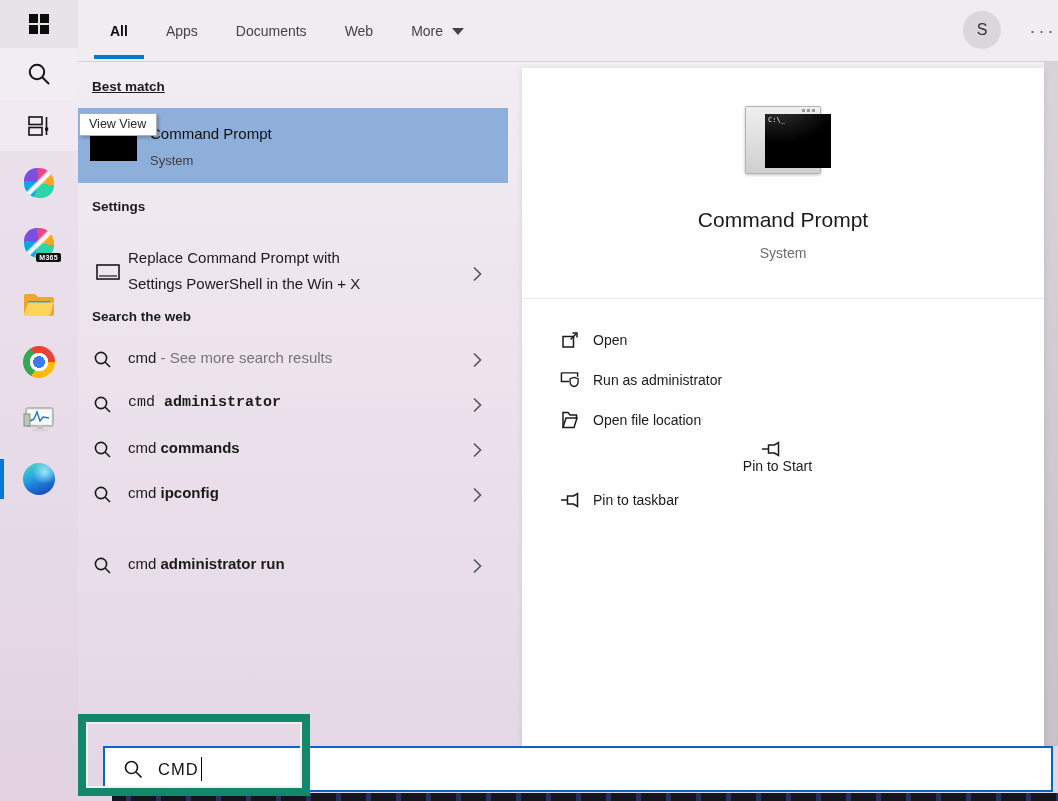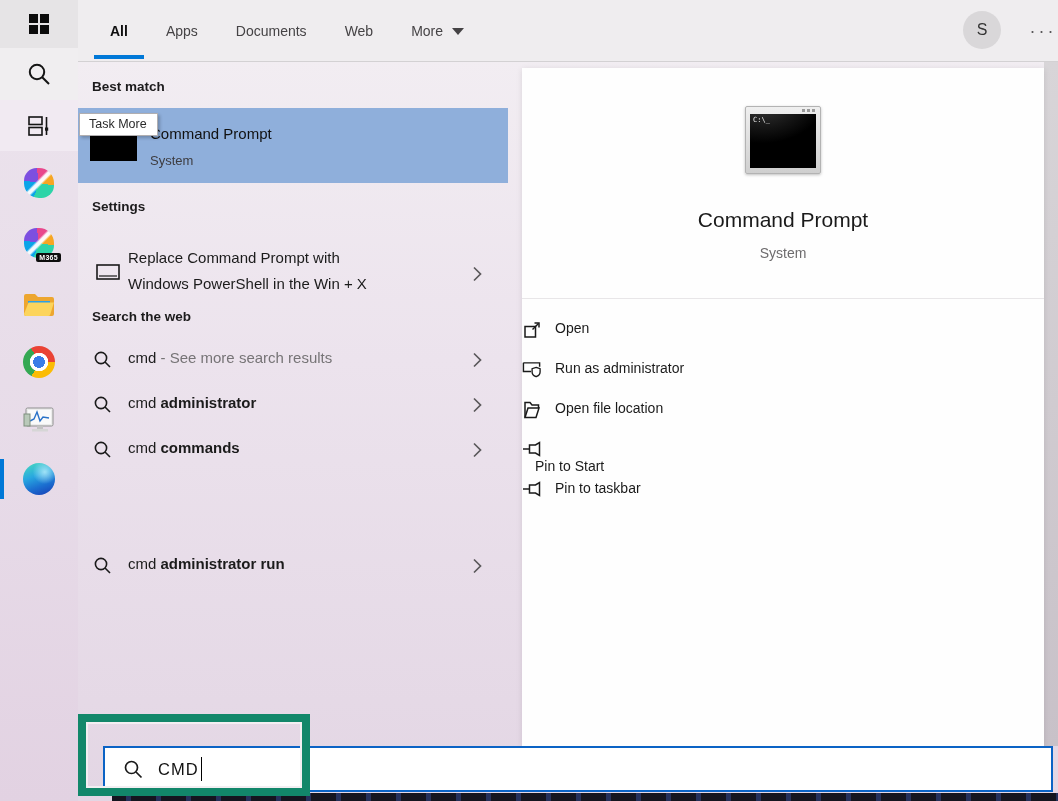"Best match" .h-best { text-decoration: none -> underline }
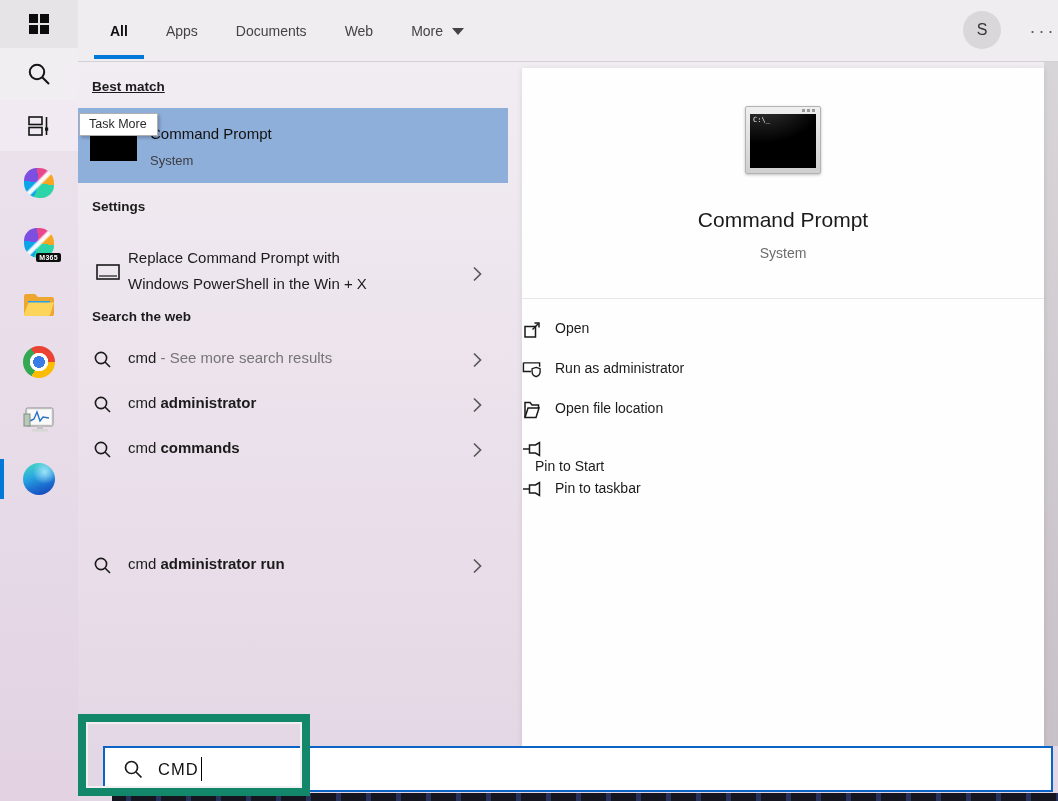"Task More" div.tooltip { text: Task More -> View View }
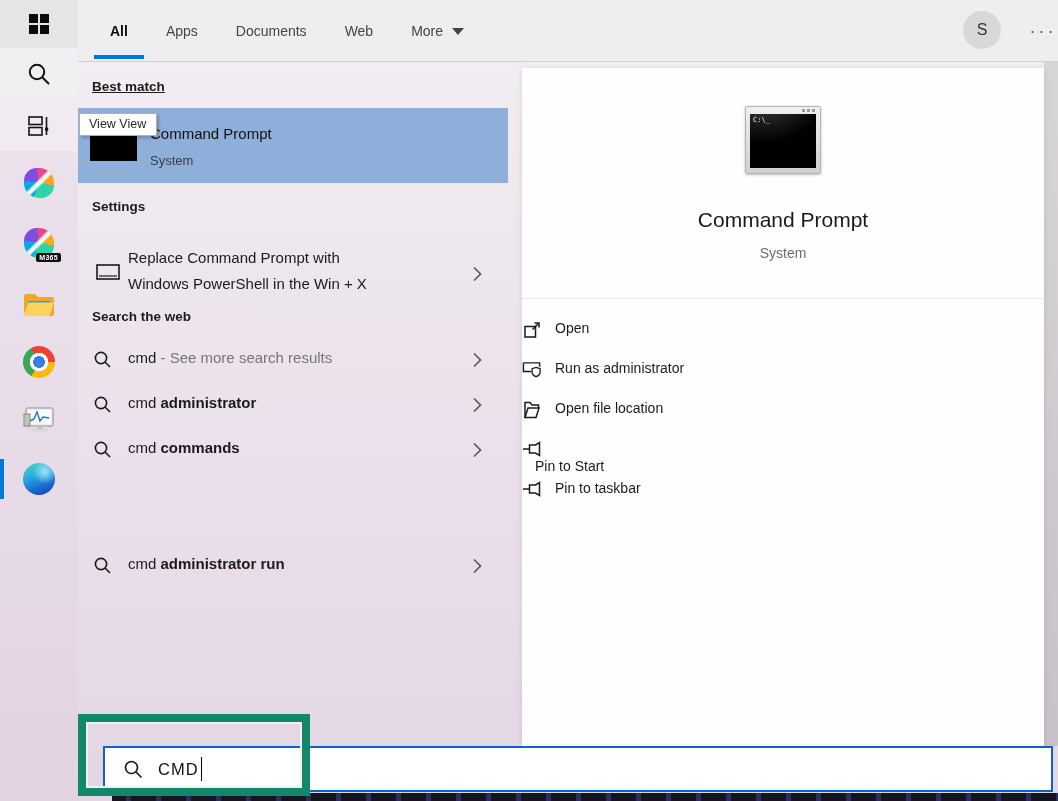"C:\_" .cmd-screen { margin-left: none -> 15px }
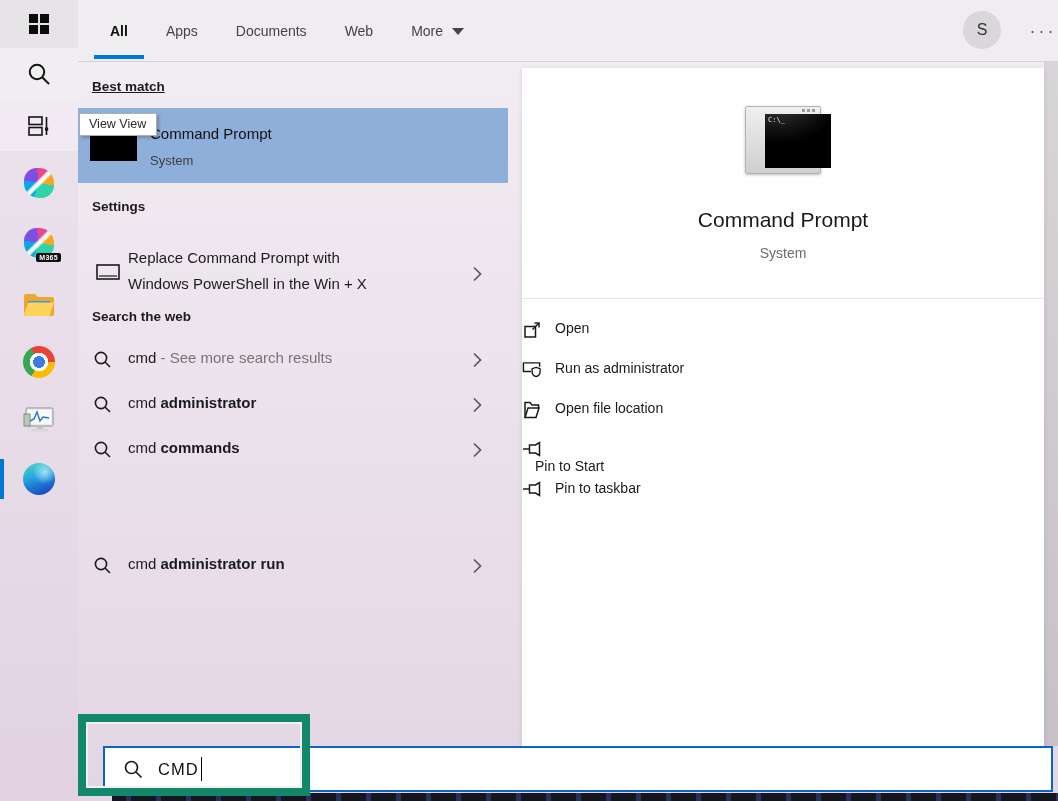"Windows PowerShell in the Win" div.settings-l2 { text: Windows -> Settings }
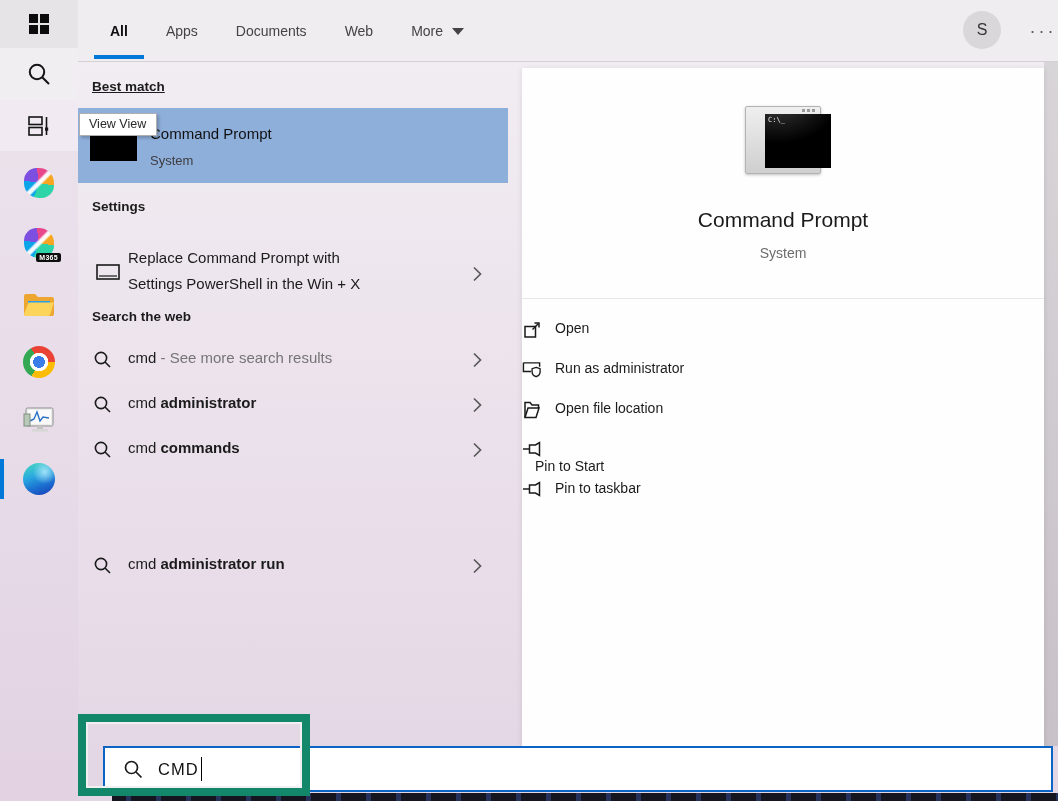"Open" .action-row { align-items: none -> center; padding-left: none -> 38px }
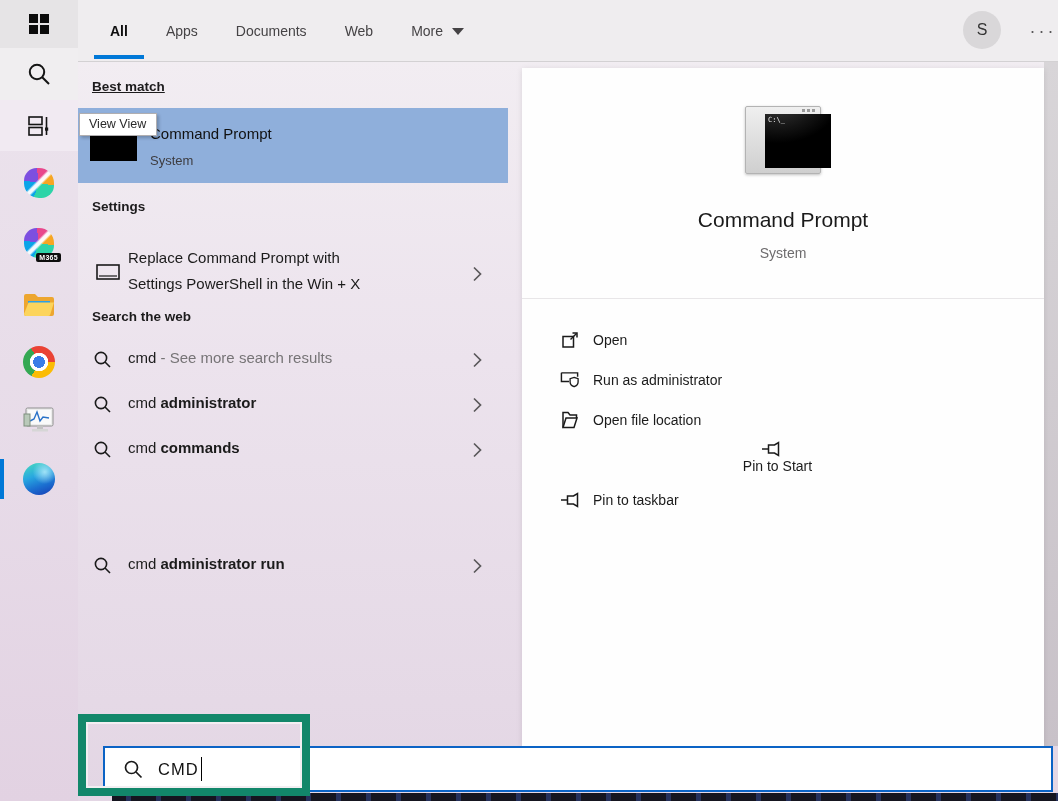"cmd administrator" div.web-row { font-family: none -> Liberation Mono, monospace }
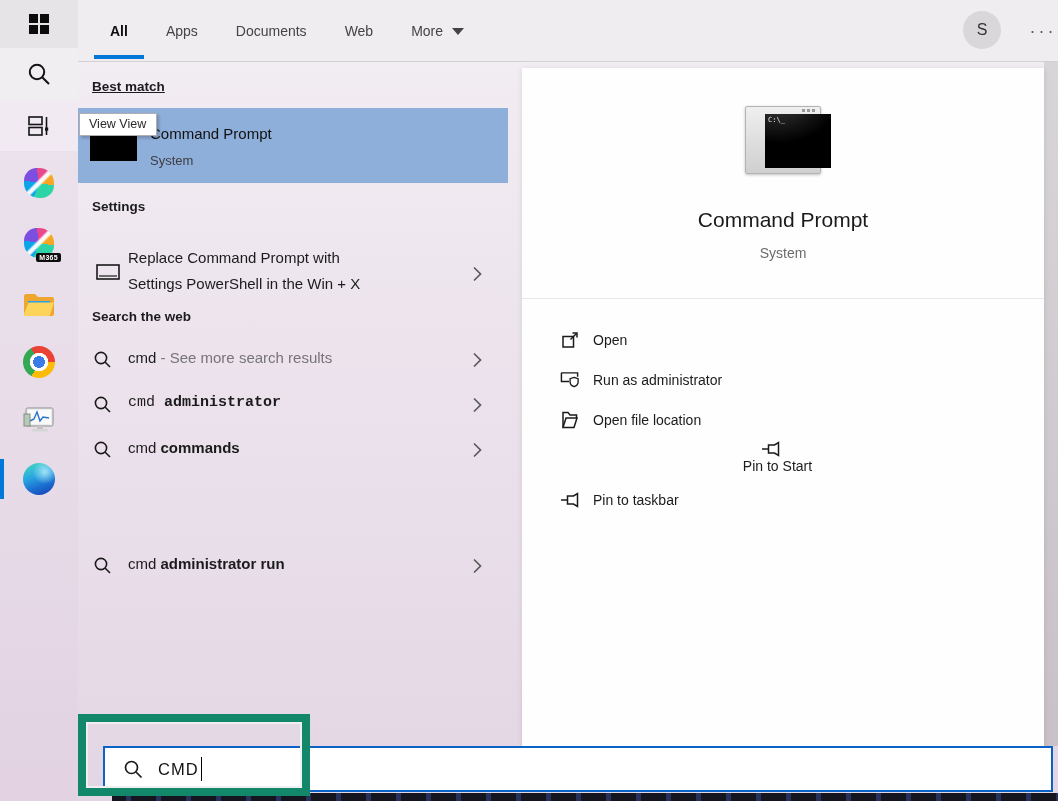"cmd ipconfig" div.web-row { html: none -> <div> <svg> <circle></circle> <line></line> </svg> <div><span>cmd </span><b>ipconfig</b></div> <svg> <polyline></polyline> </svg> </div> }
